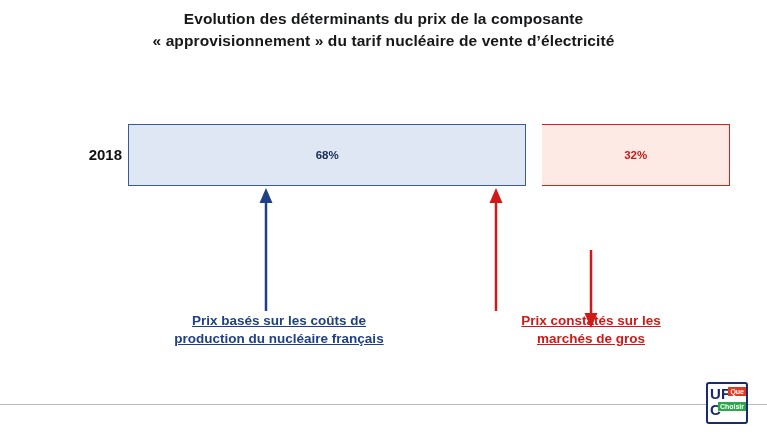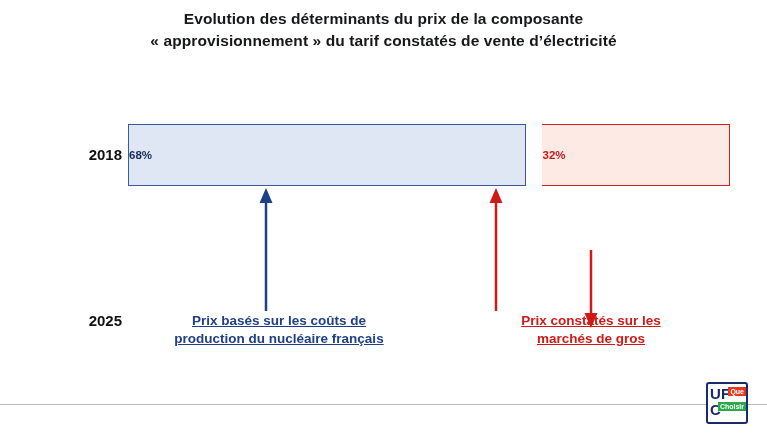"« approvisionnement » du tarif" div.title-line { text: constatés -> nucléaire }
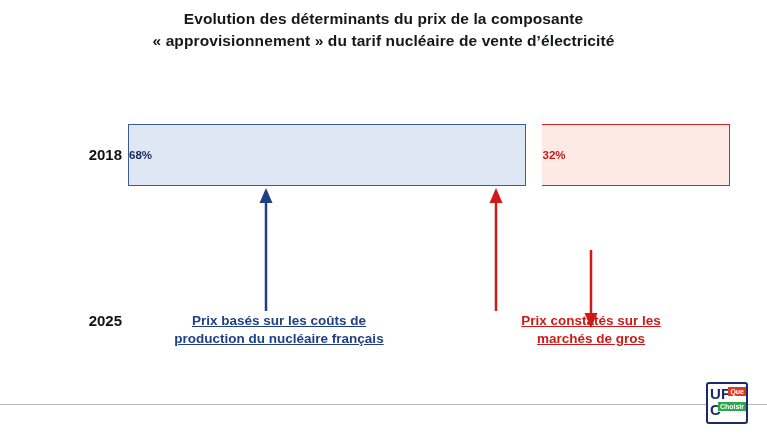"68%" .seg { justify-content: flex-start -> center }
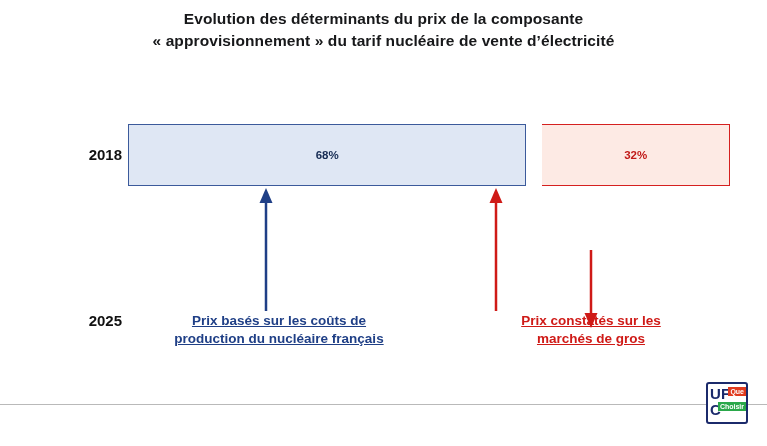"2025" div.row-label { html: <div>2025</div> -> none }
